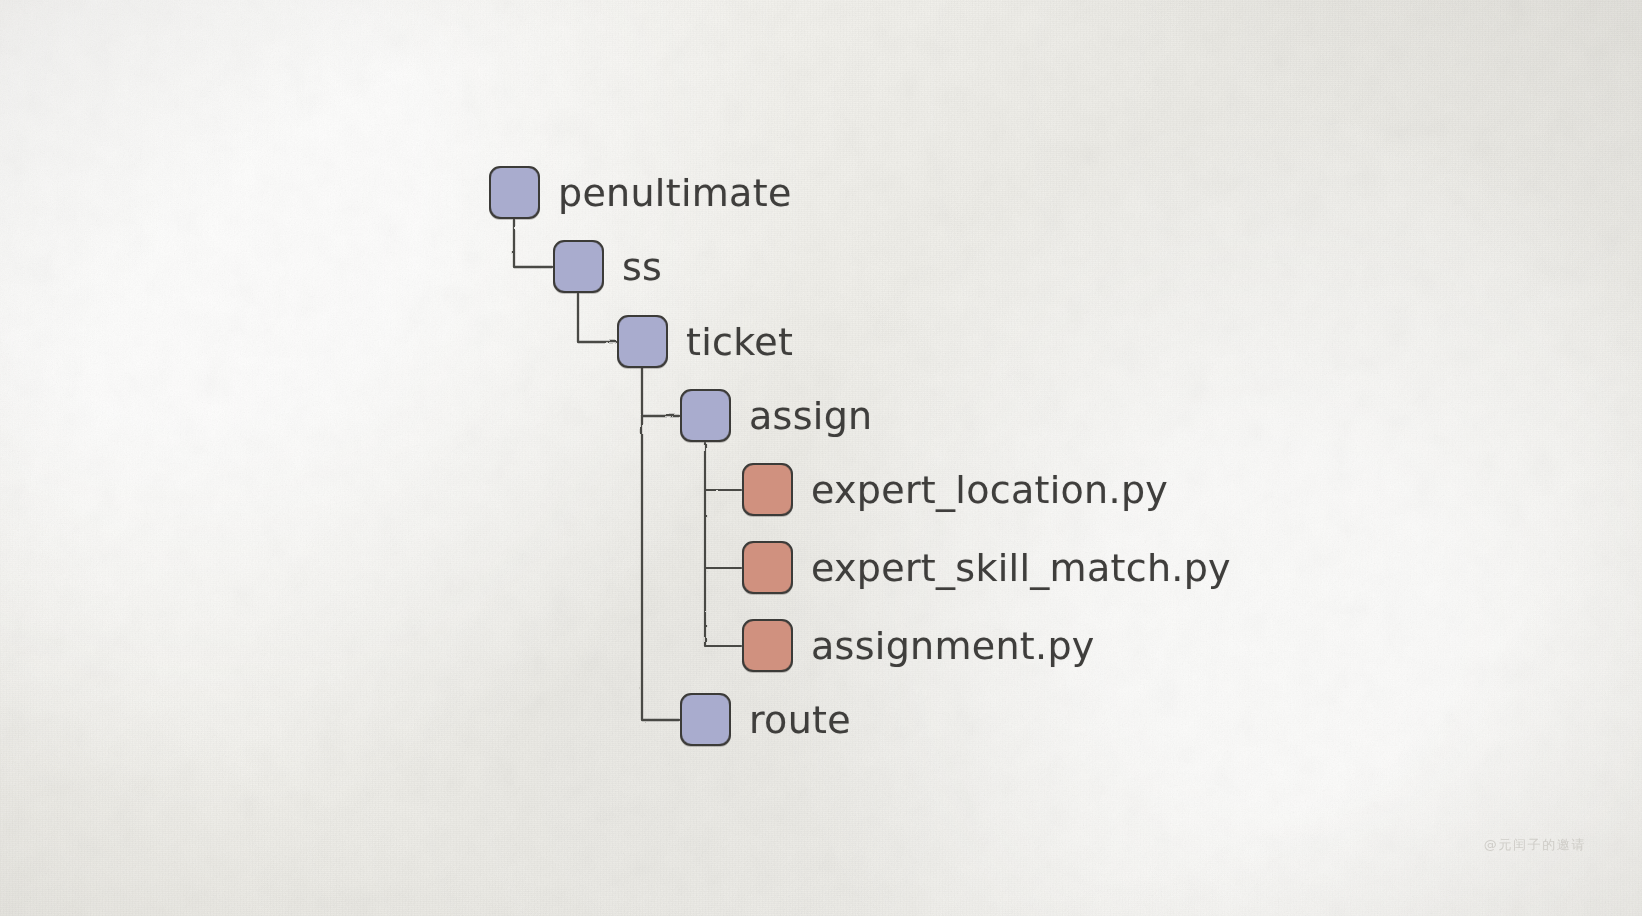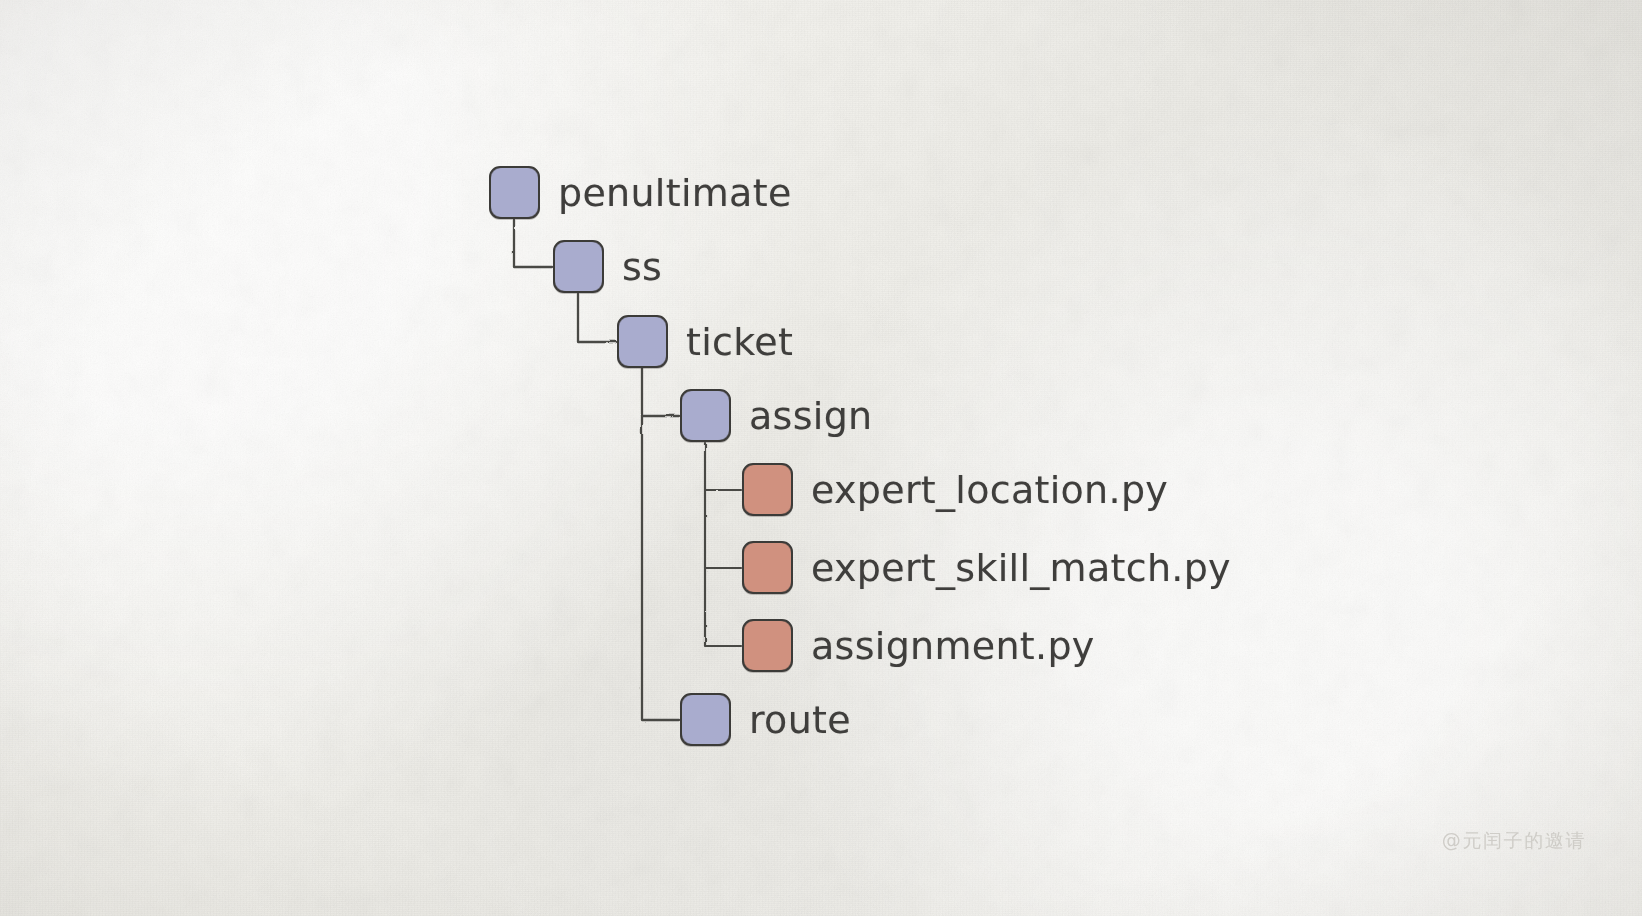"@元闰子的邀请" #watermark { font-size: 19px -> 13px }
